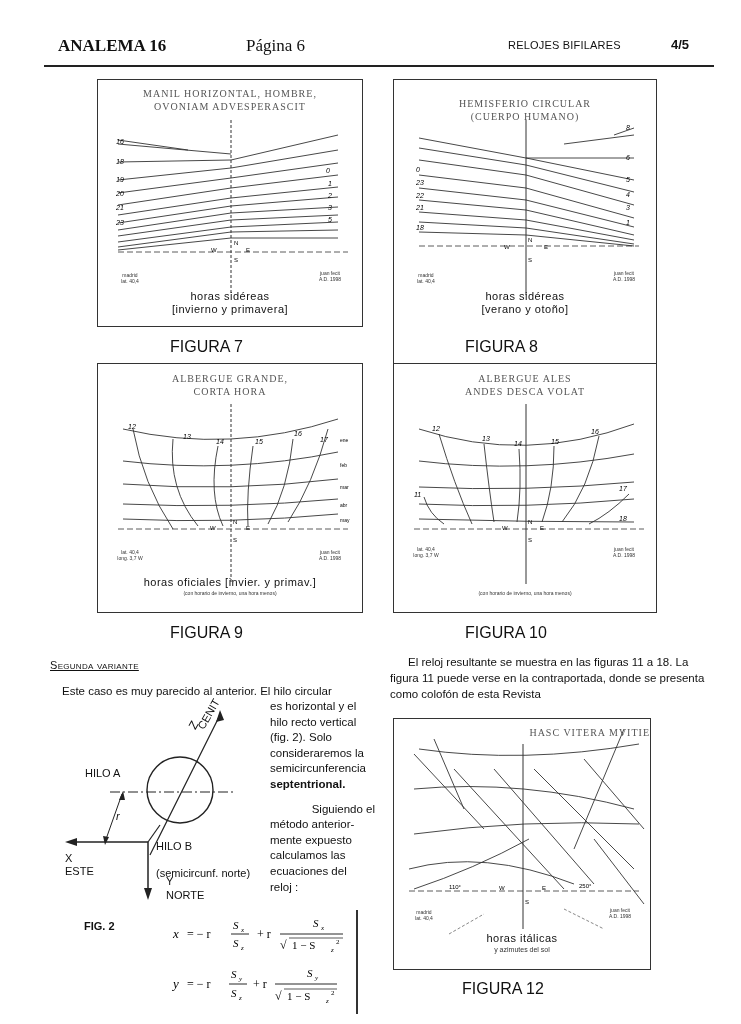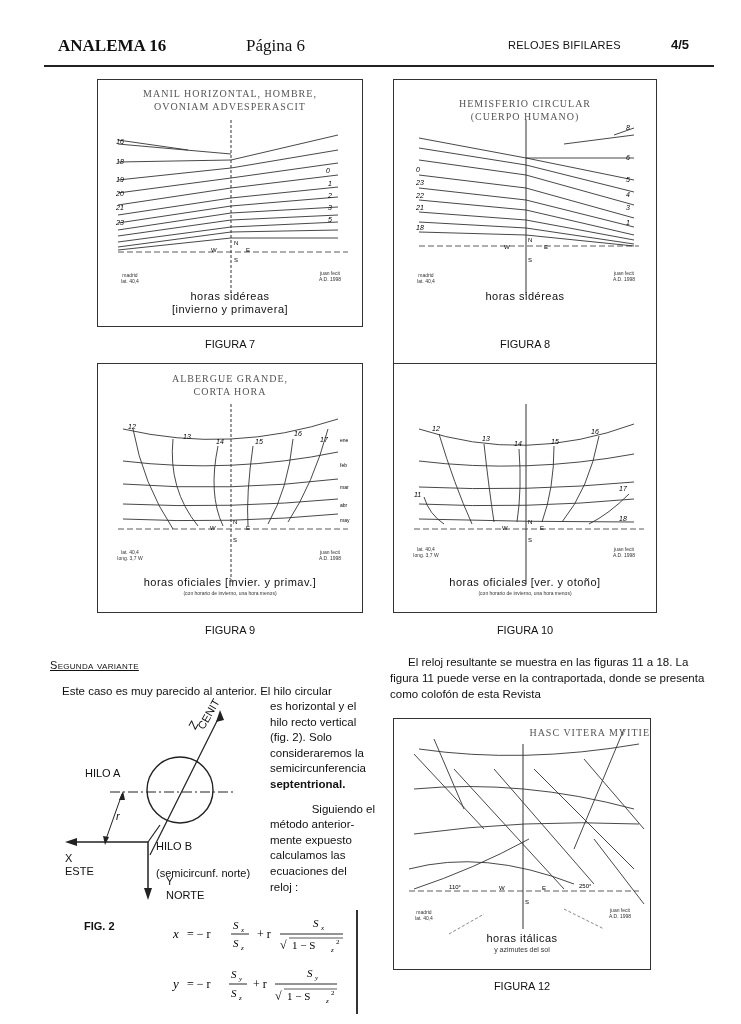"[verano y otoño]" div.cap1 { html: none -> <div>[verano y otoño]</div> }
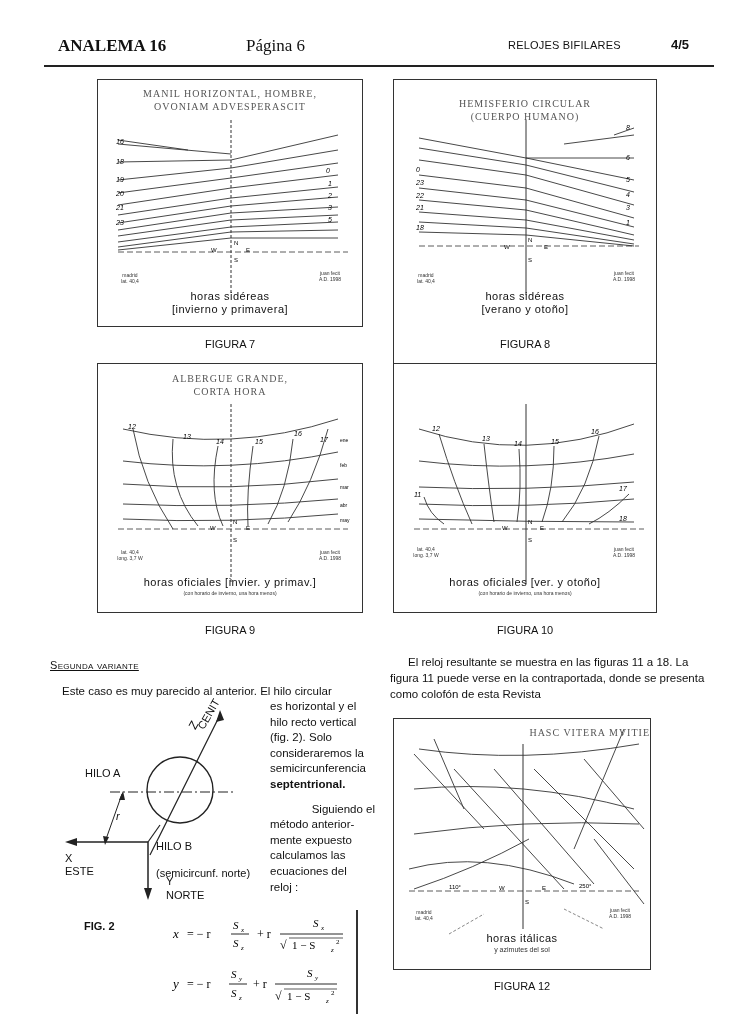"FIGURA 7" .figlabel { font-size: 11px -> 16px; text-align: center -> left }
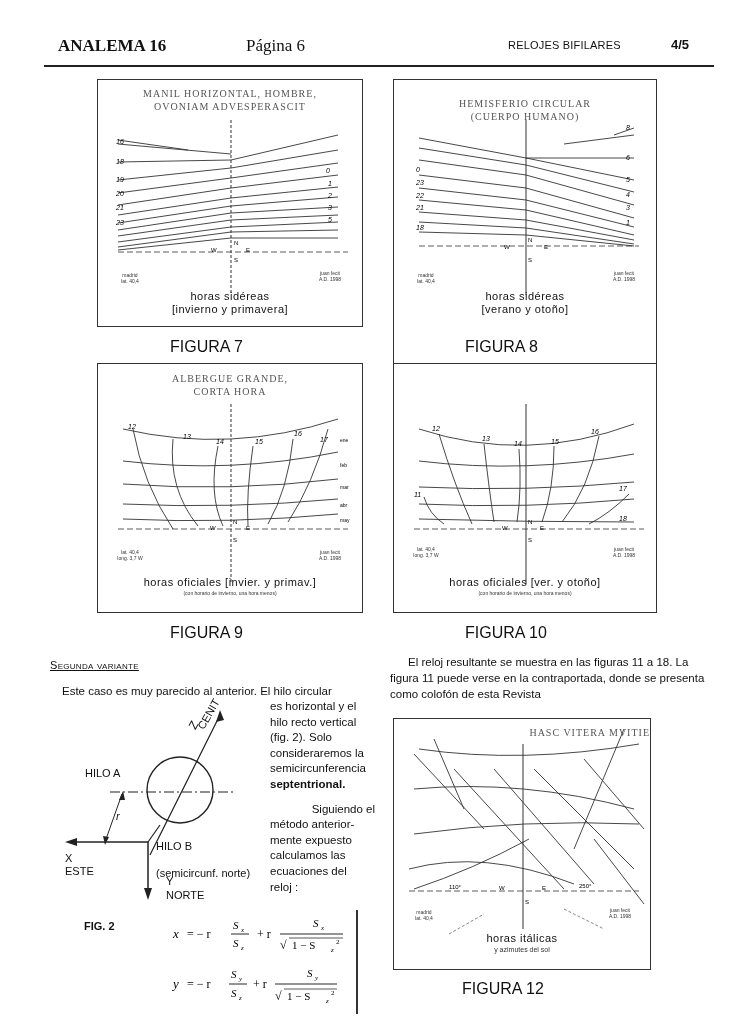"ALBERGUE ALES" div.ftitle { html: none -> <div>ALBERGUE ALES<br>ANDES DESCA VOLAT</div> }
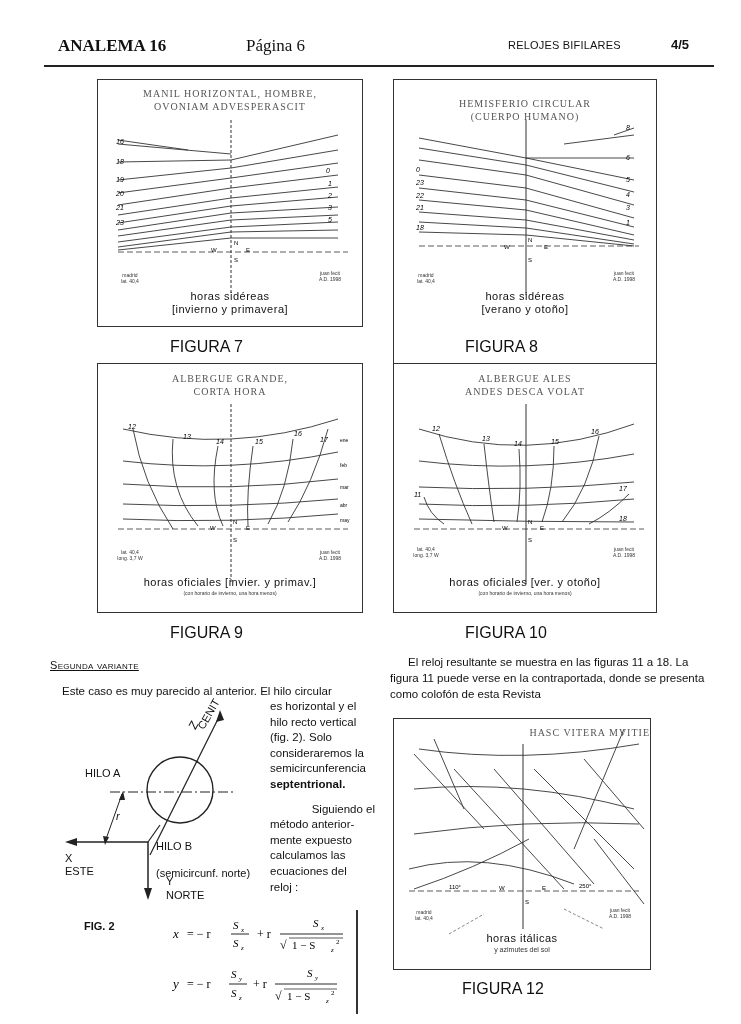"horas oficiales [ver. y otoño]" div.cap1 { html: <div>horas oficiales [ver. y otoño]</div> -> none }
